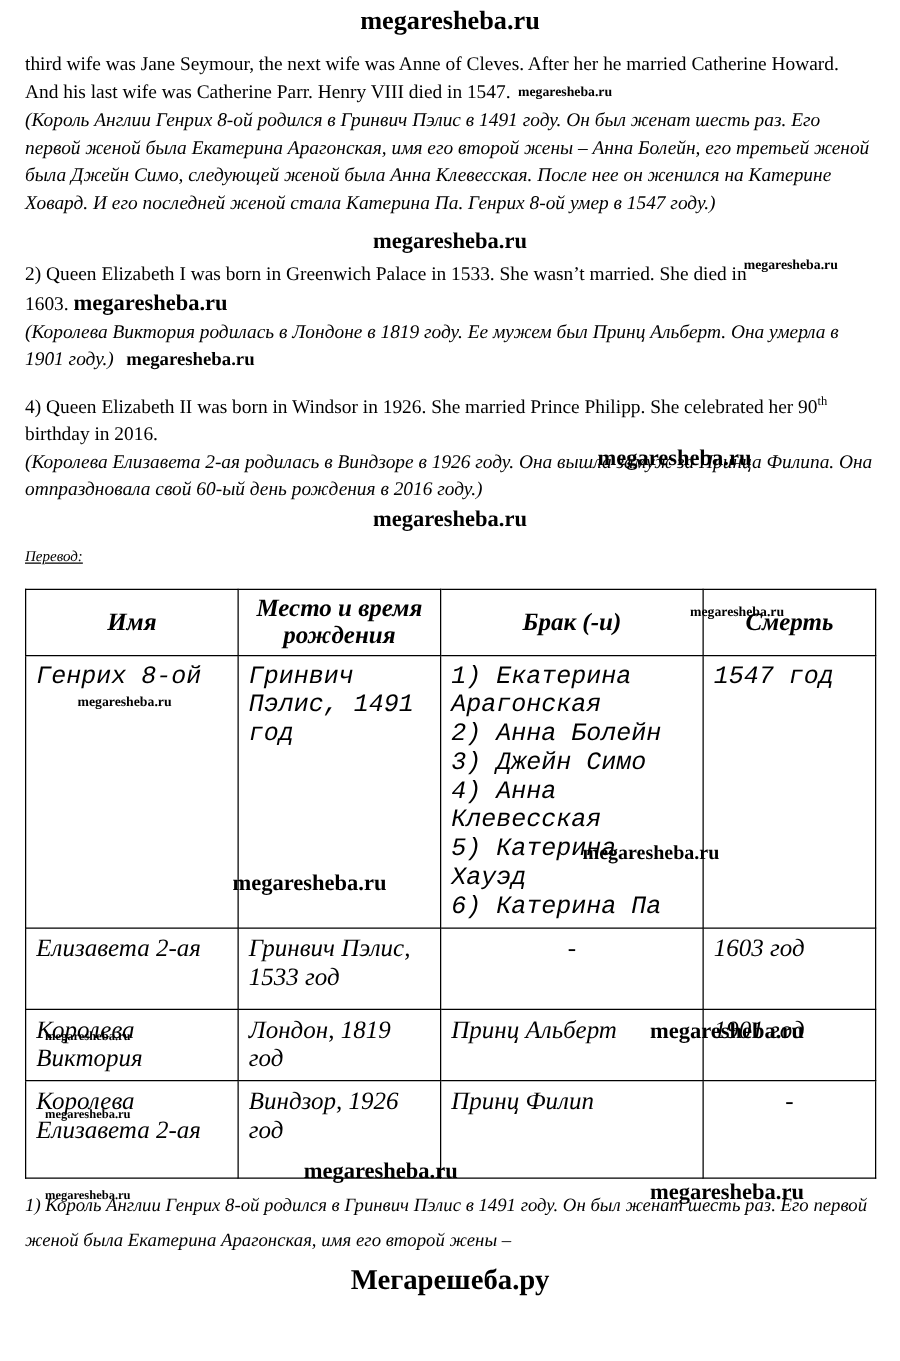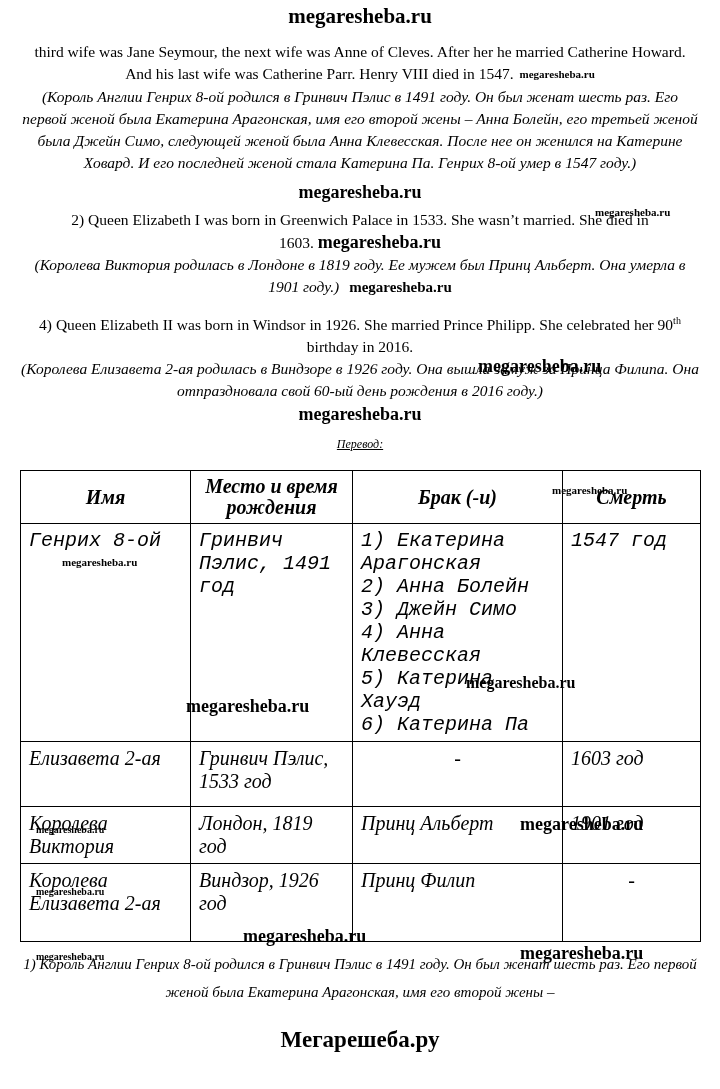"third wife was Jane Seymour," p { text-align: center -> none }
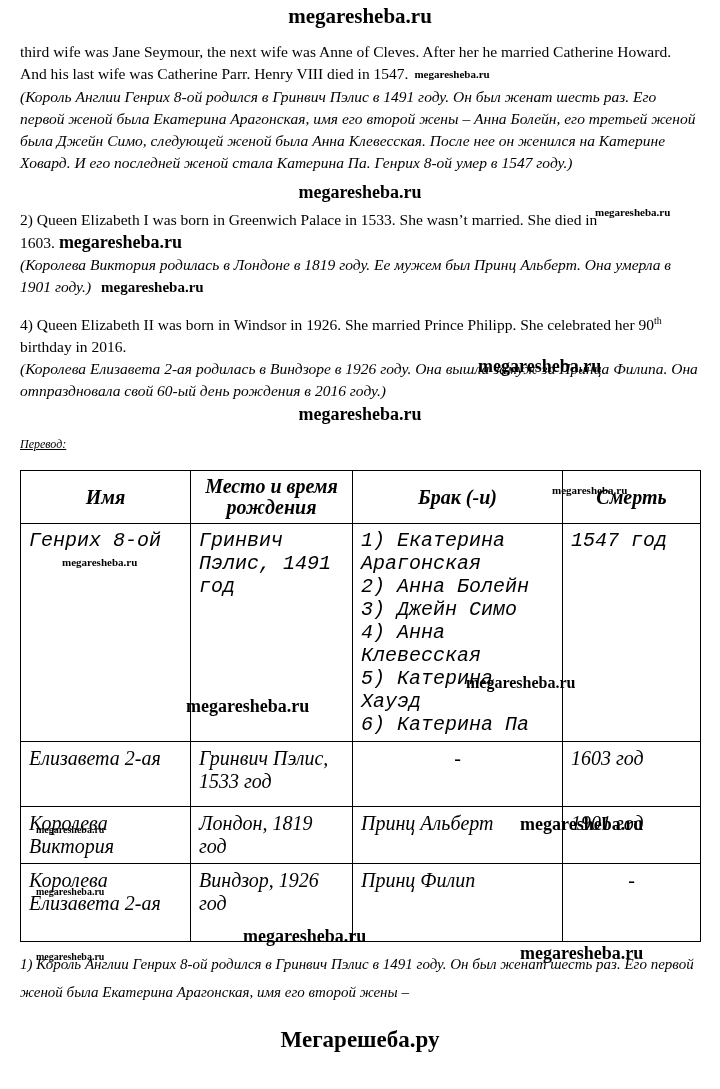"Мегарешеба.ру" .footer { margin-top: 21px -> 4px }
